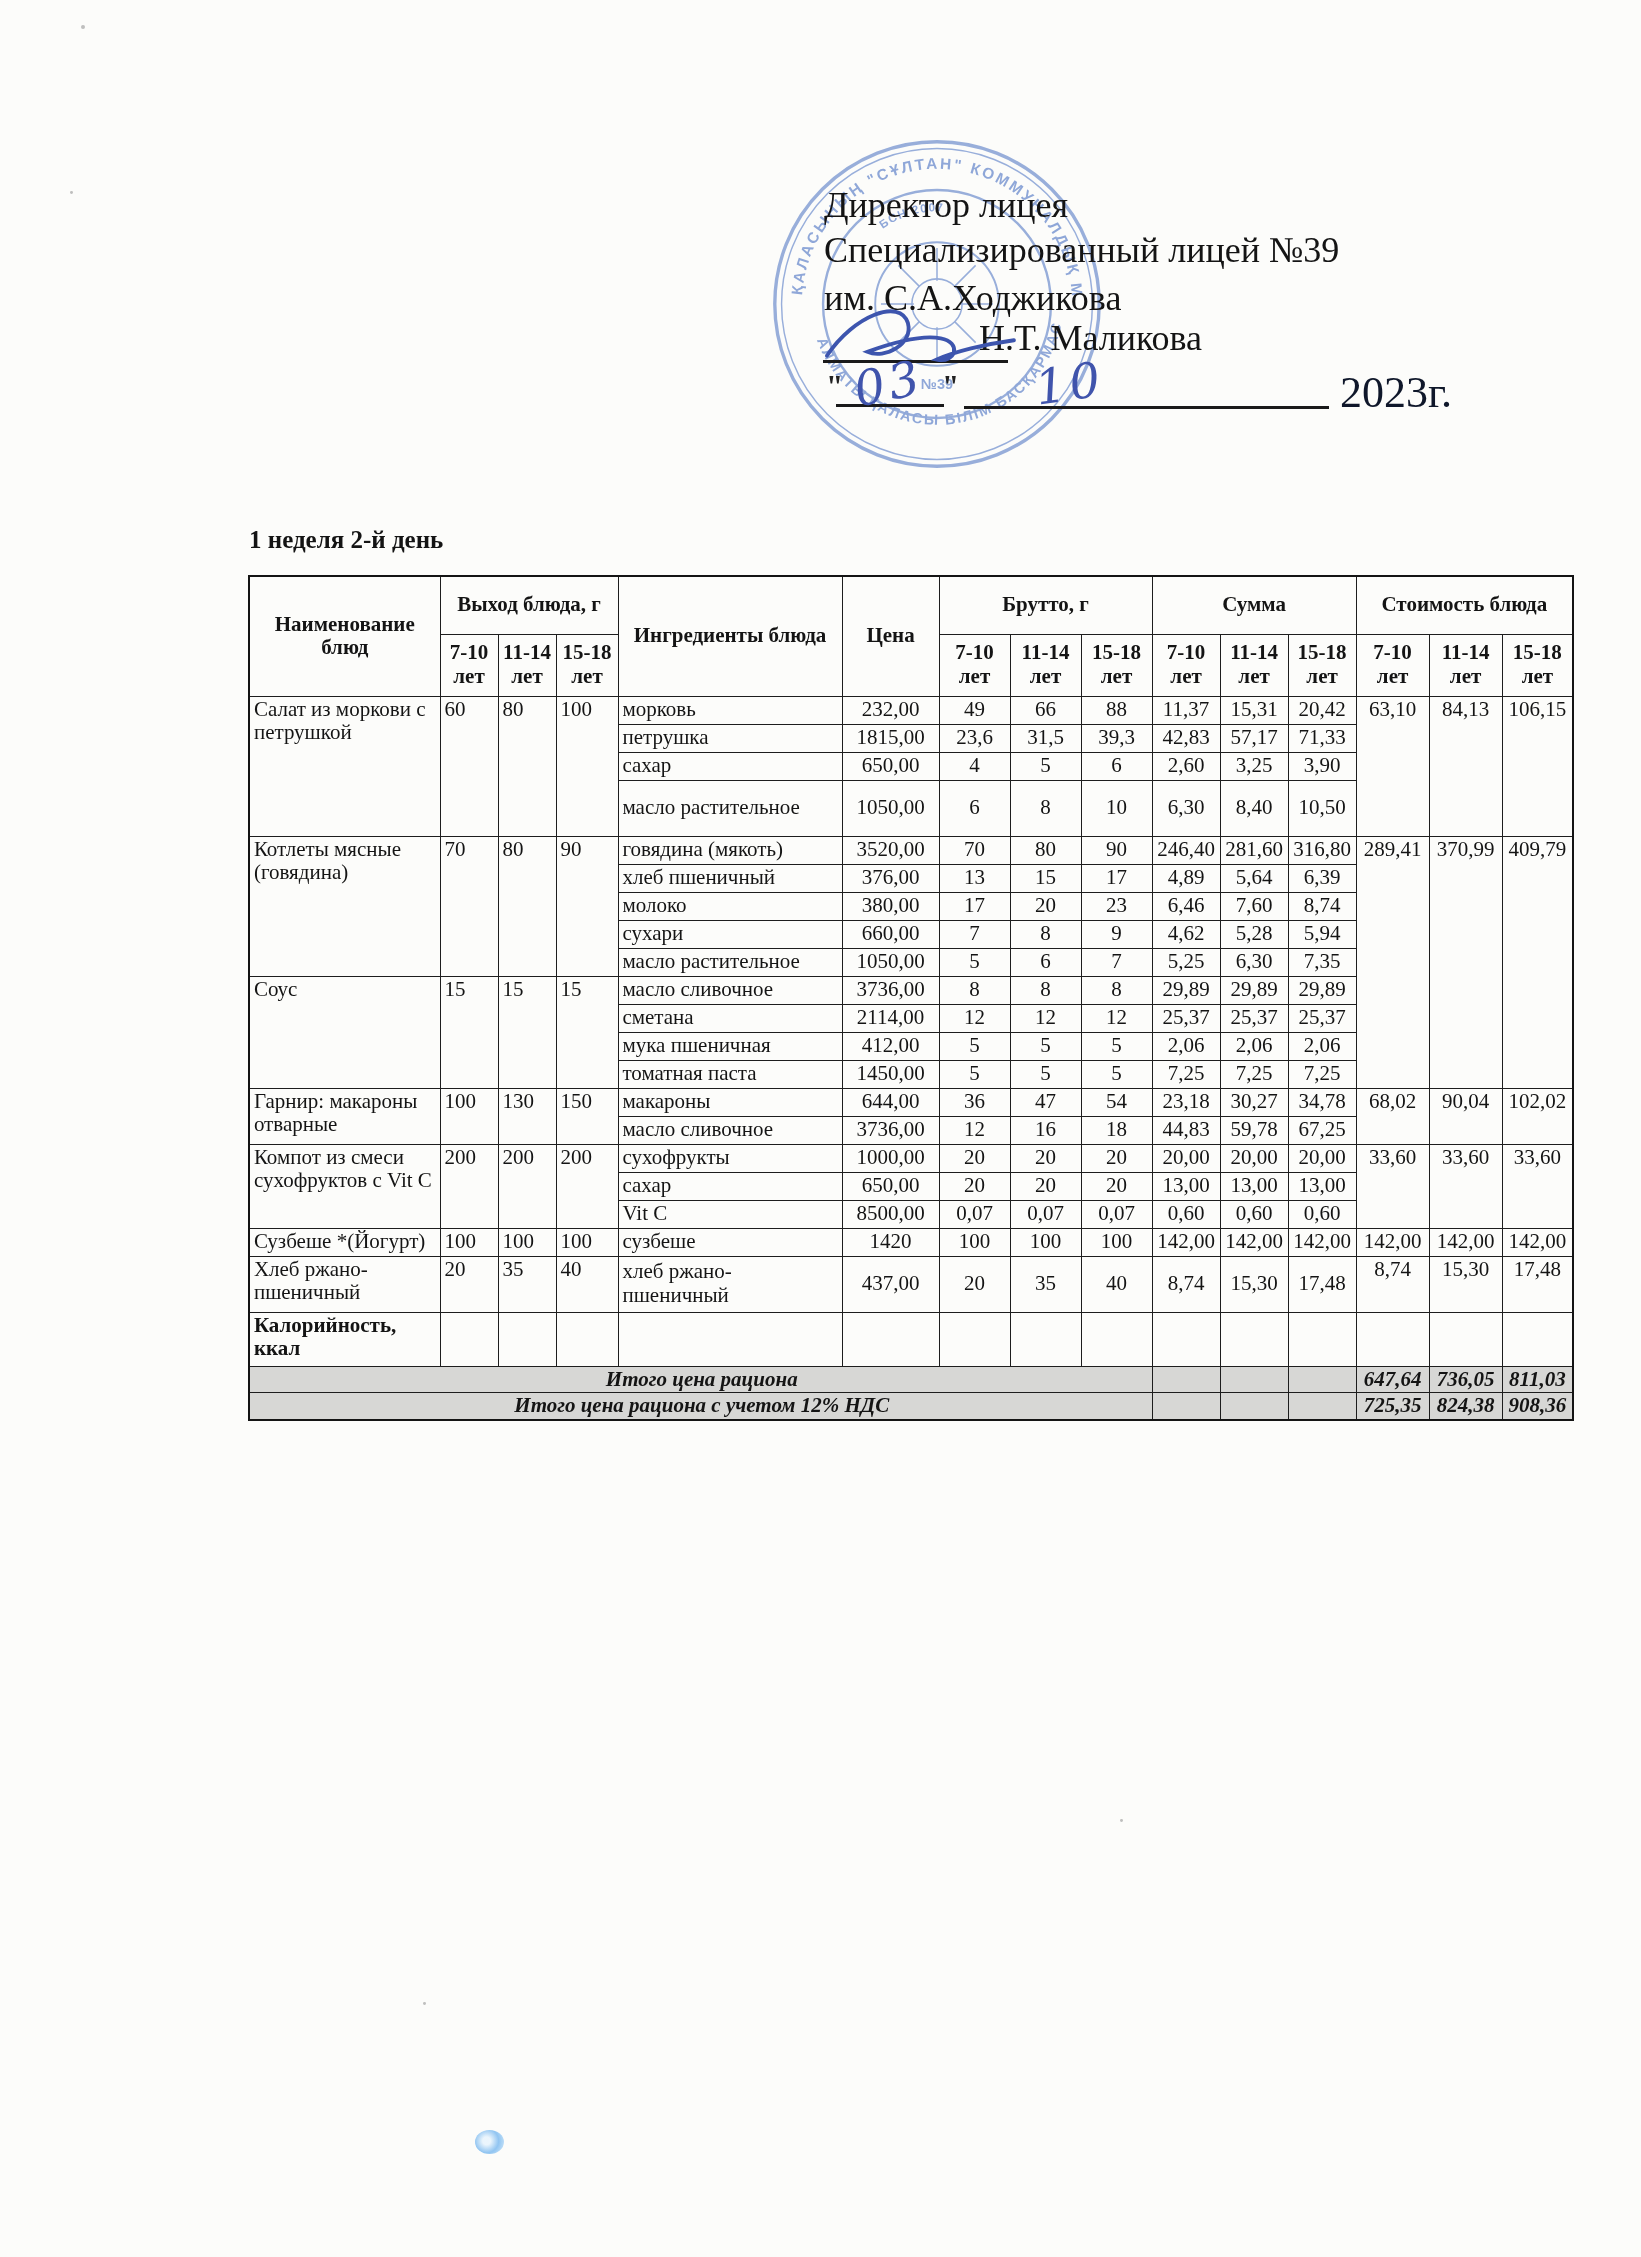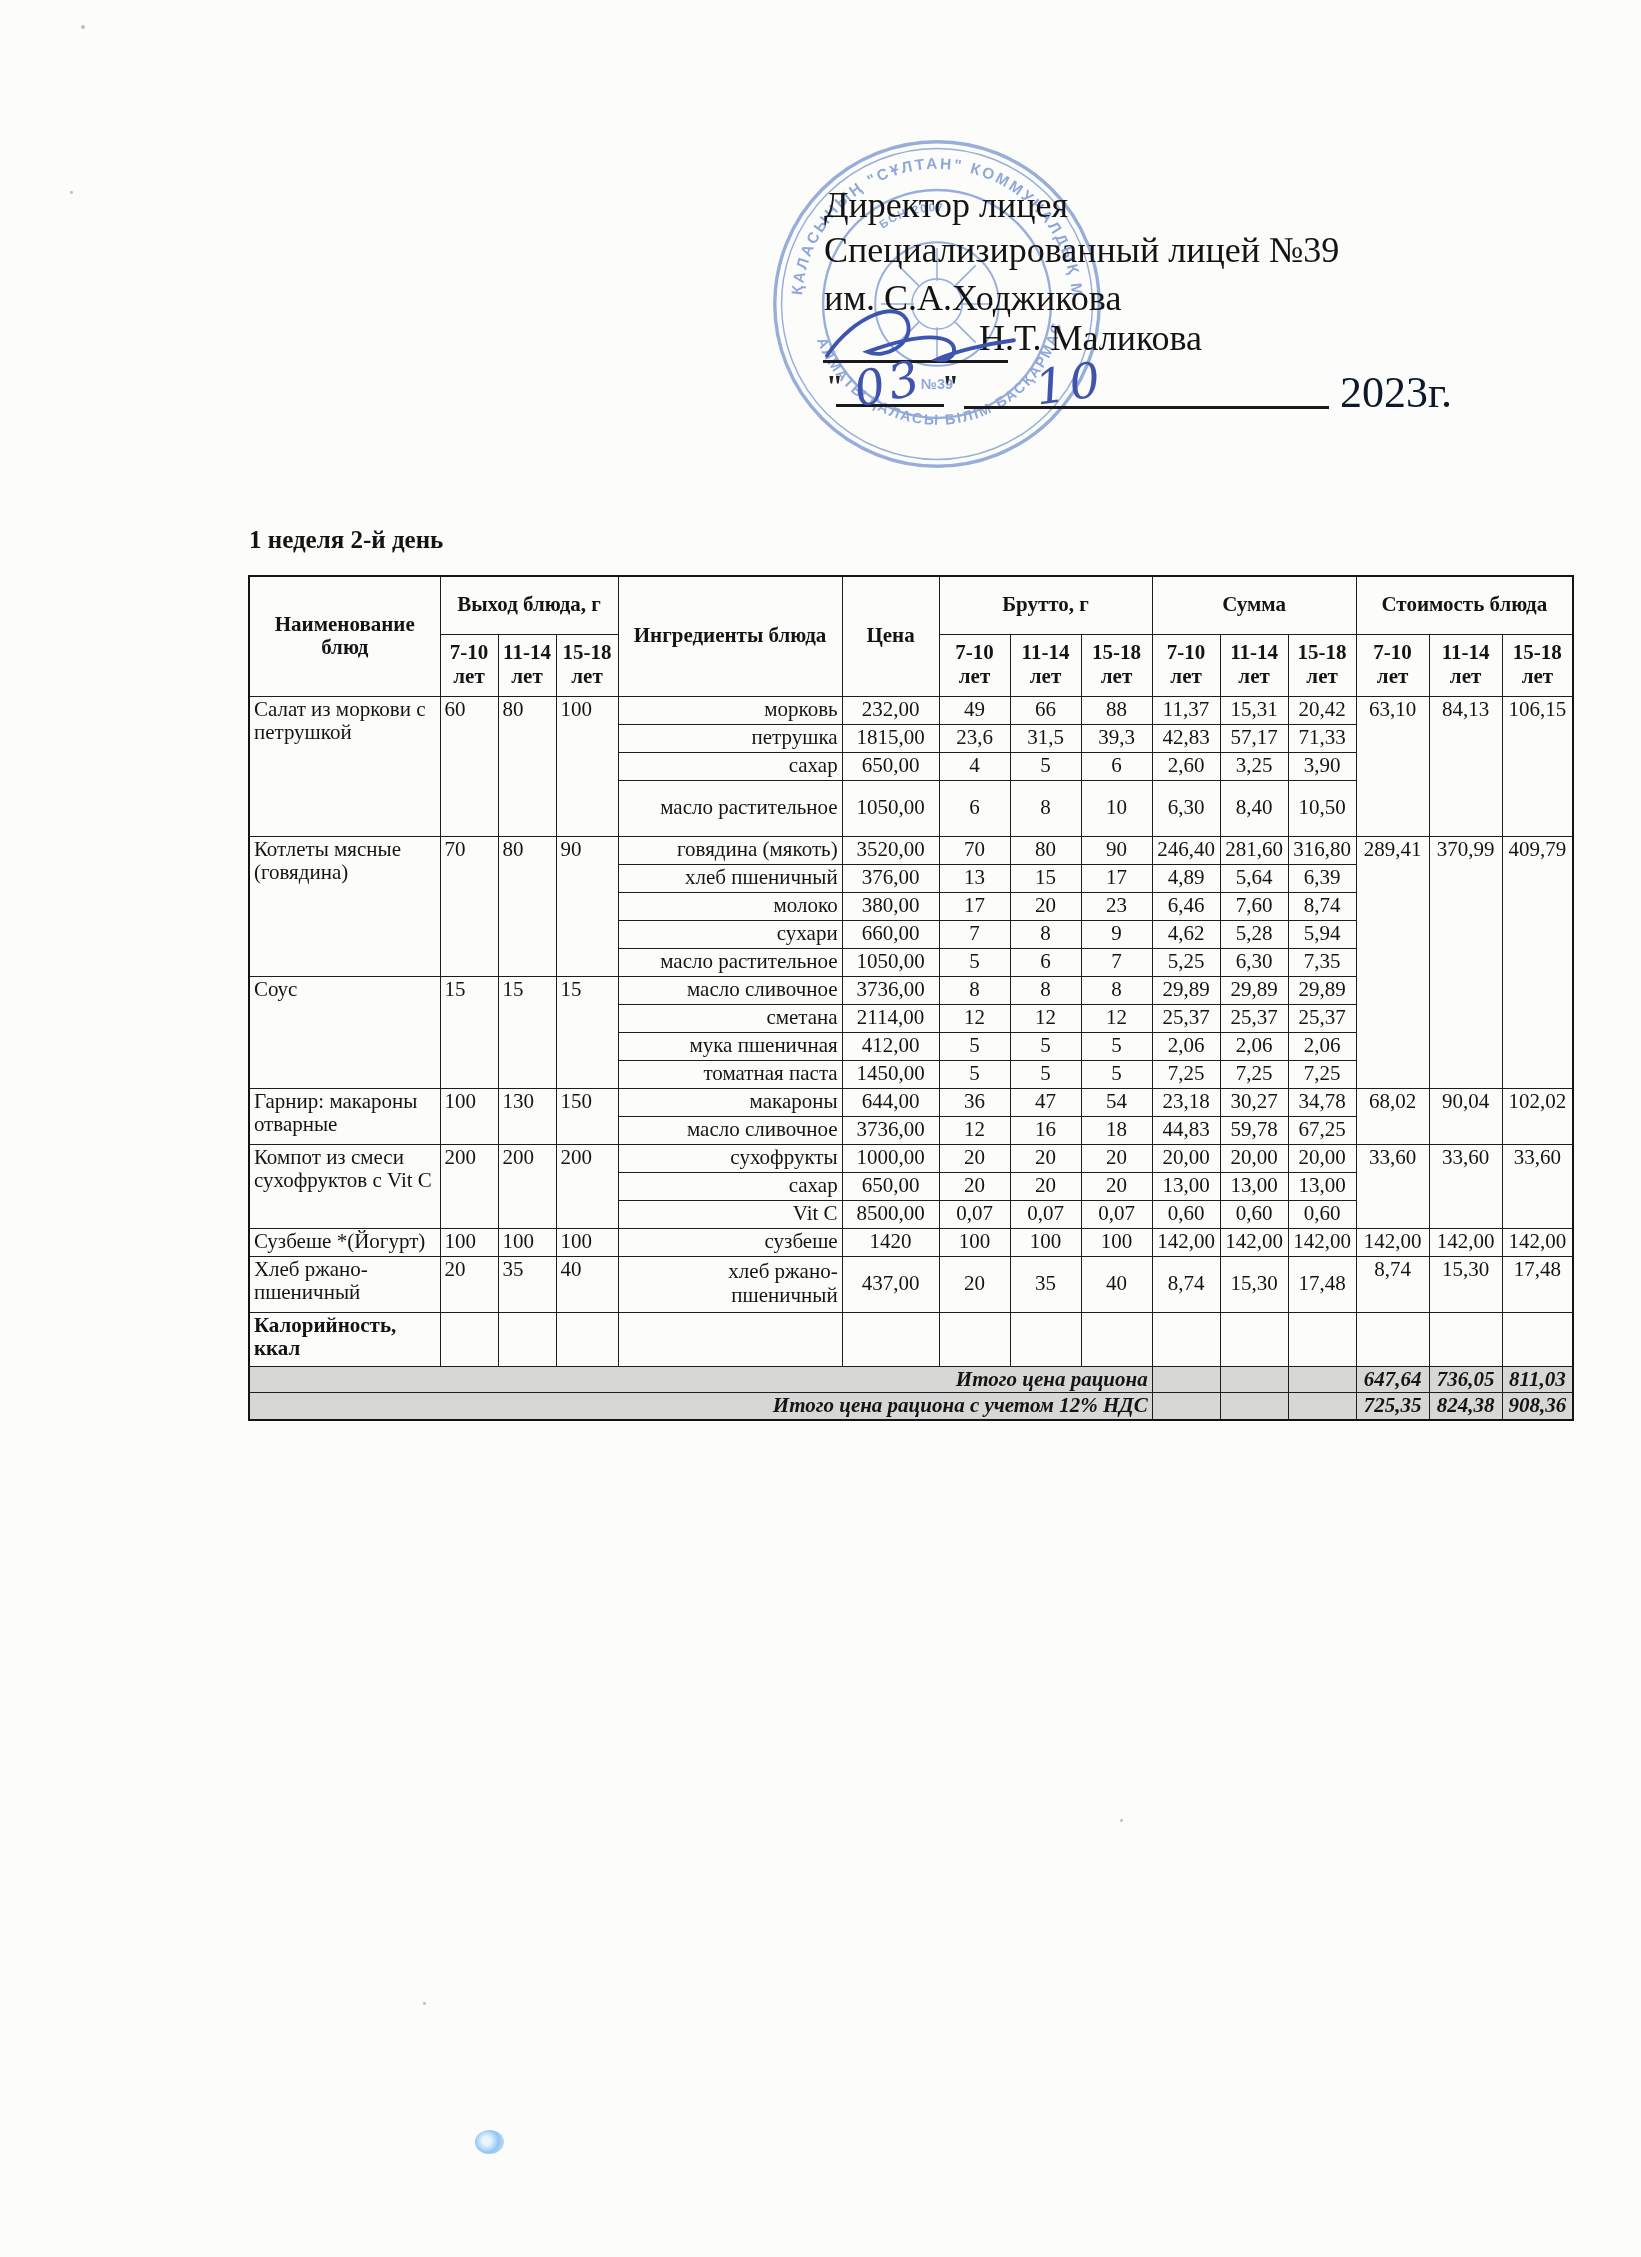"морковь" td.ing { text-align: right -> left }
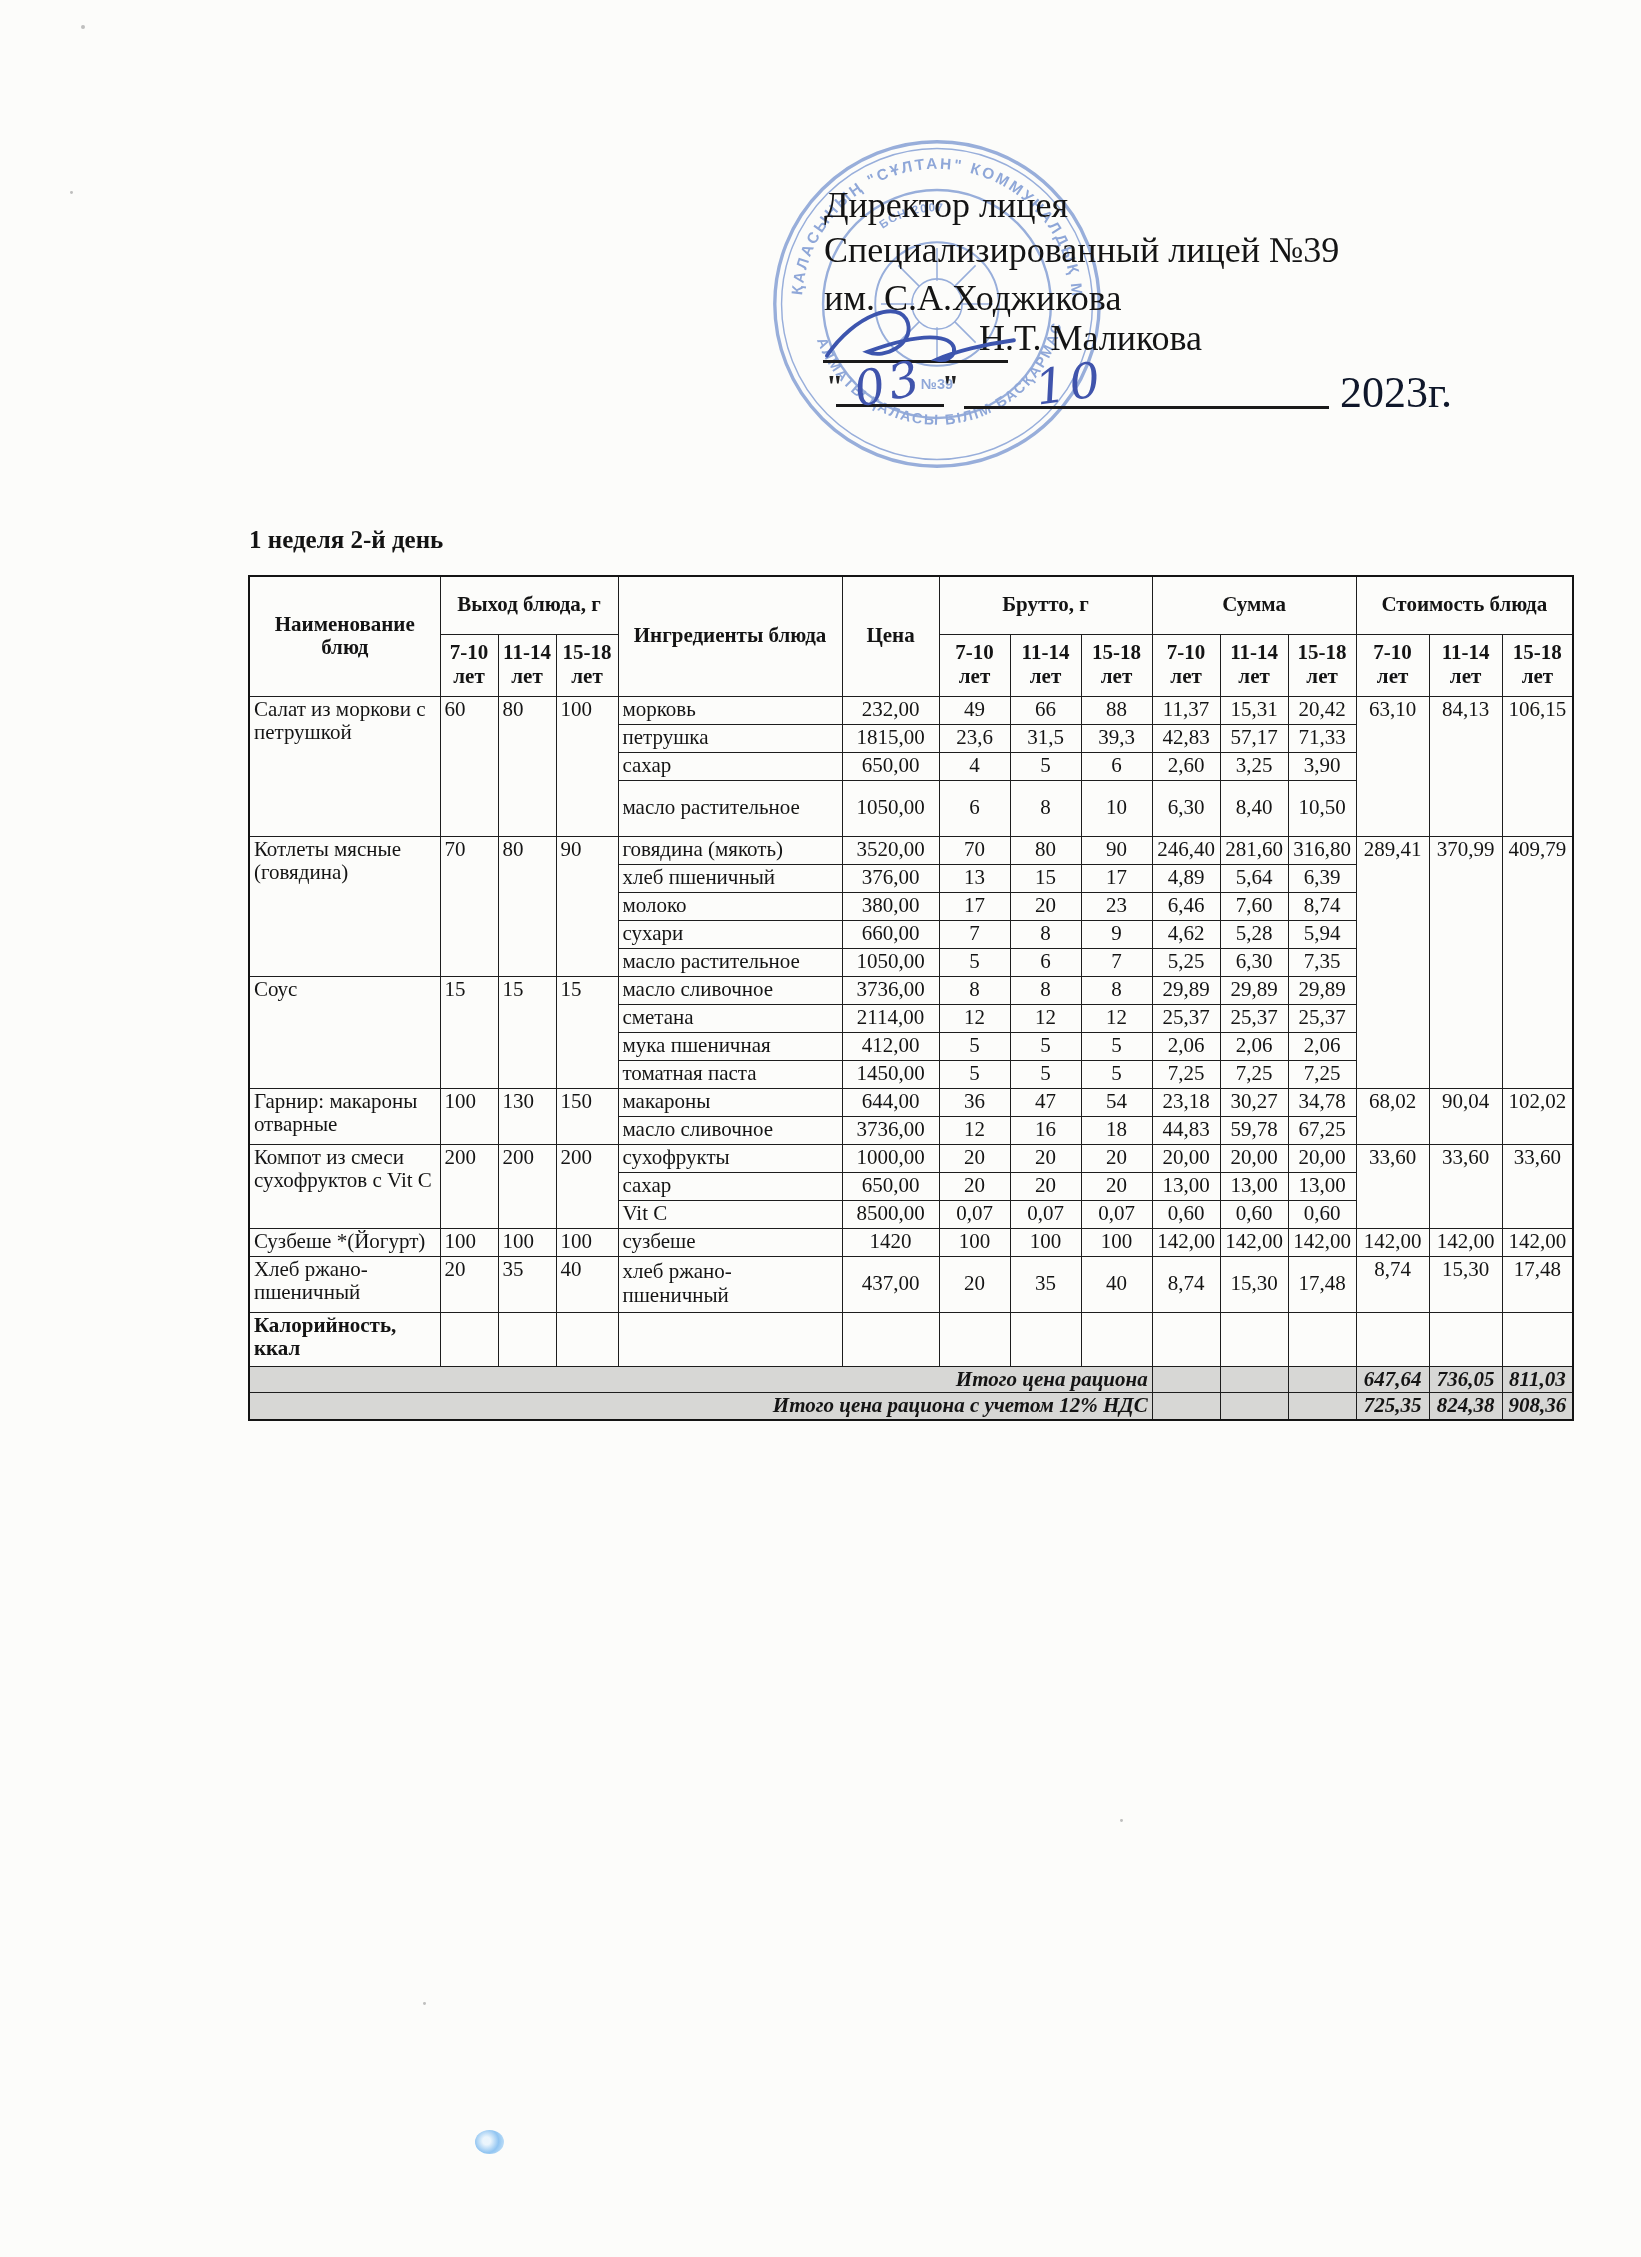"Итого цена рациона" tr.total td.tlabel { text-align: right -> center }
